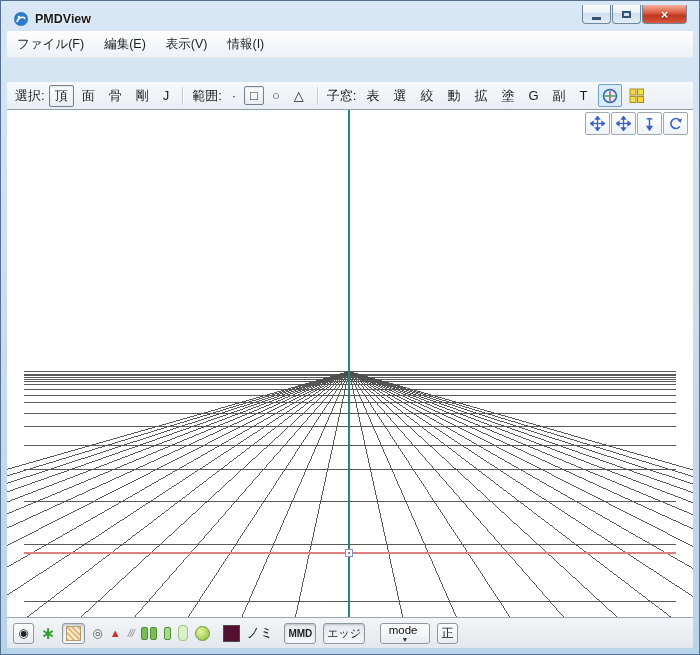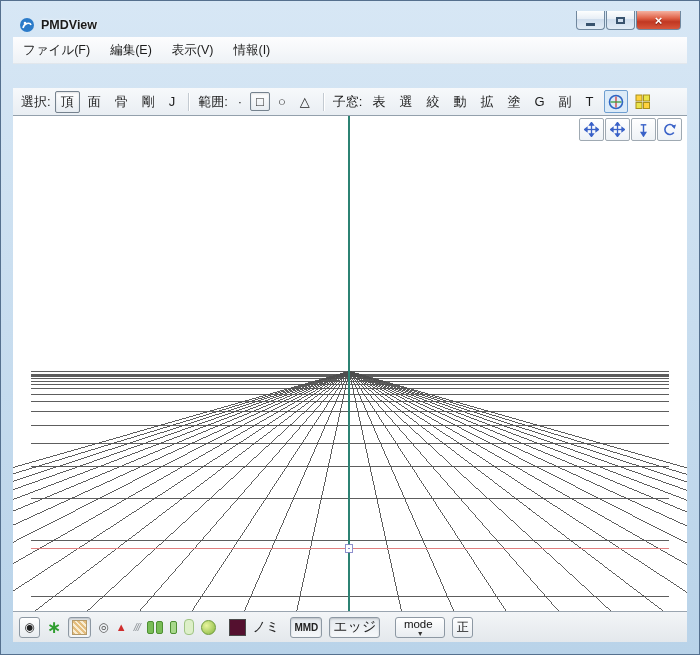"PMDView" .window { padding: 12px -> 6px }
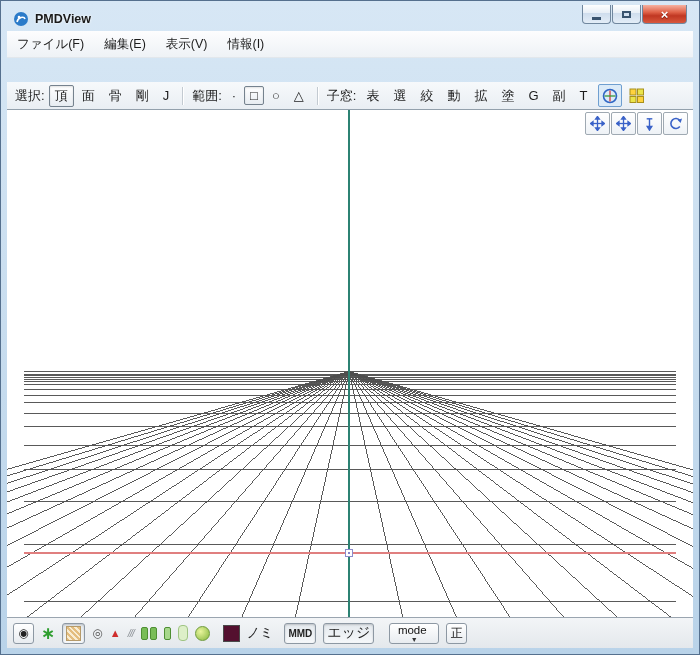"エッジ" .edge-txt { font-size: 14px -> 11px }
